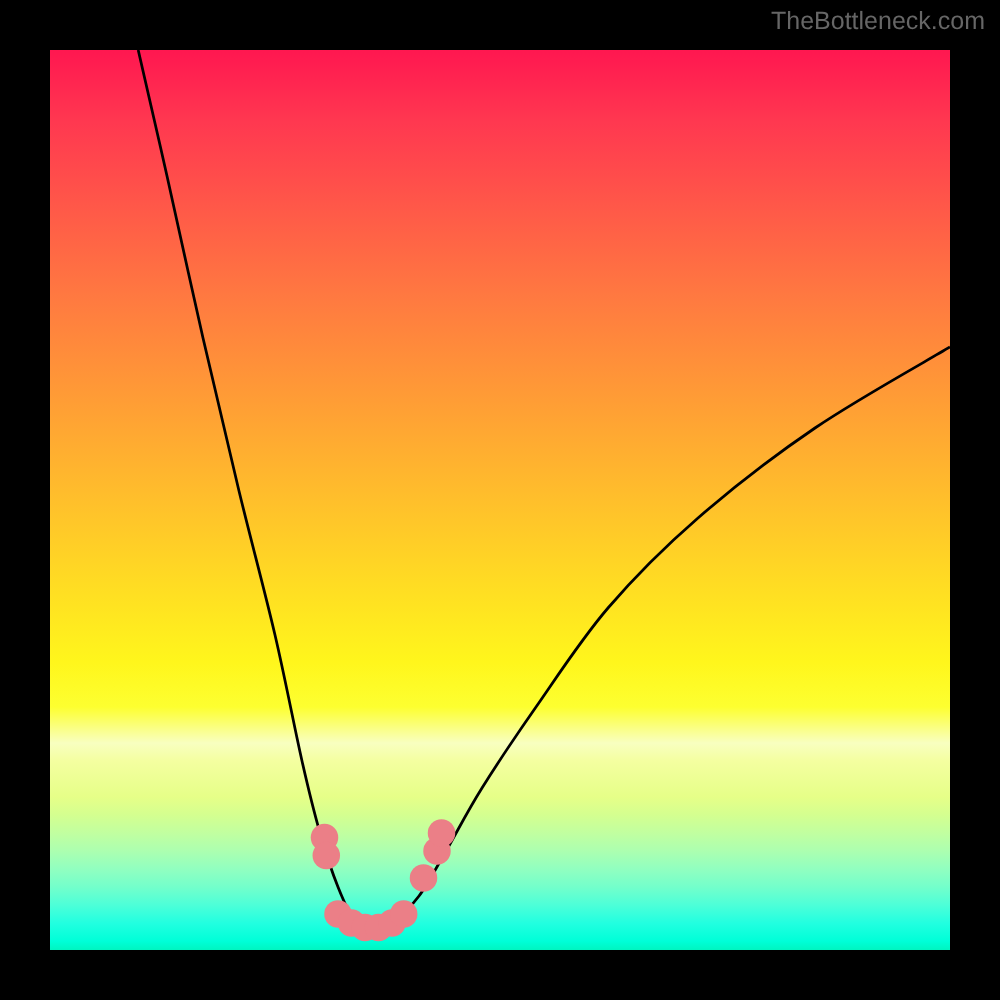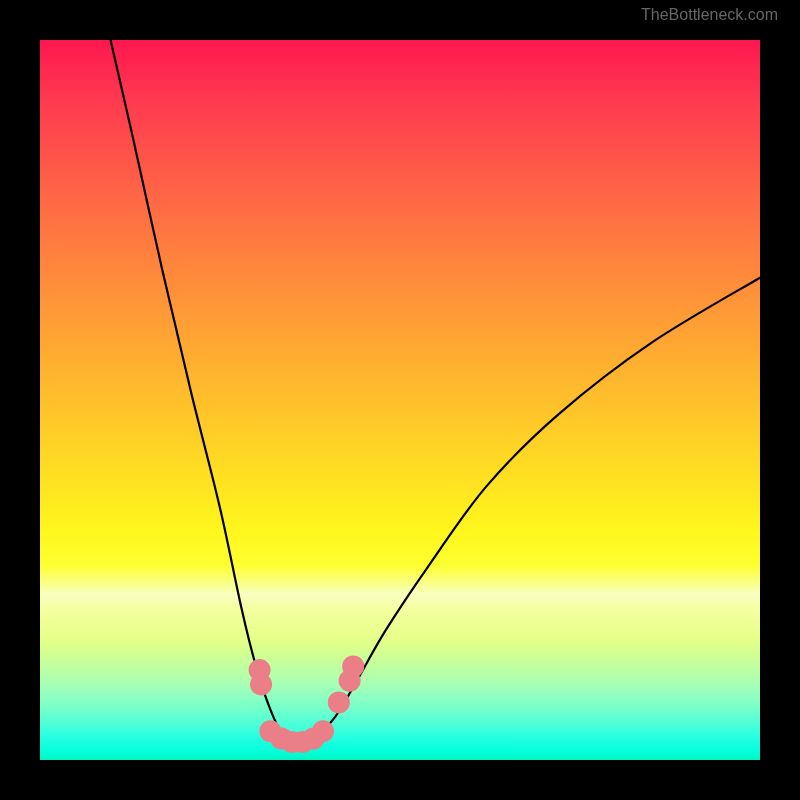"TheBottleneck.com" .watermark { font-size: 16px -> 20px; right: 22px -> 12px }
